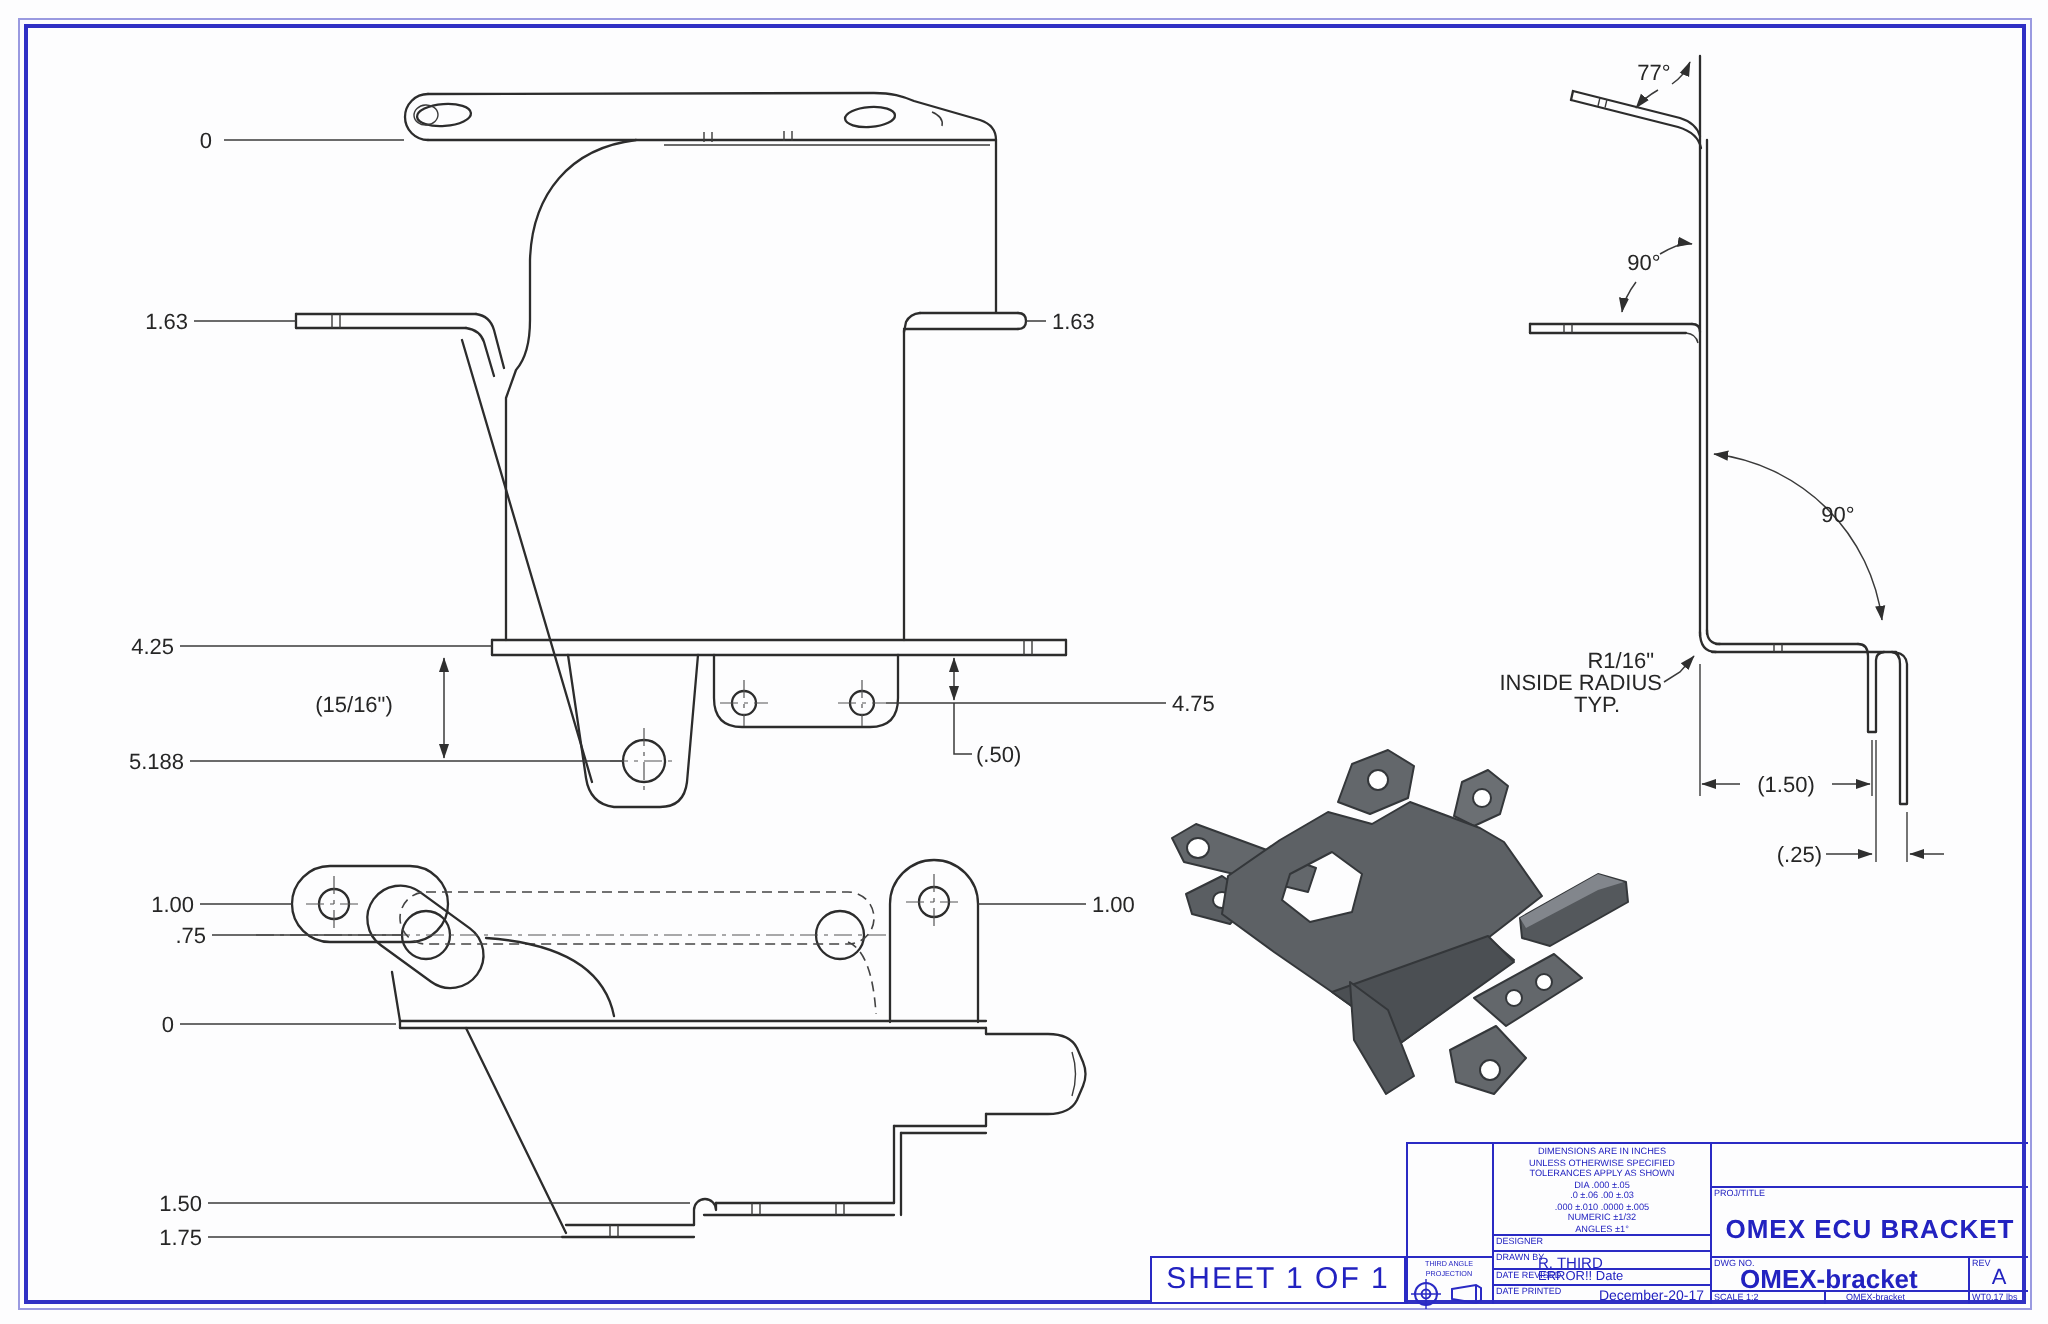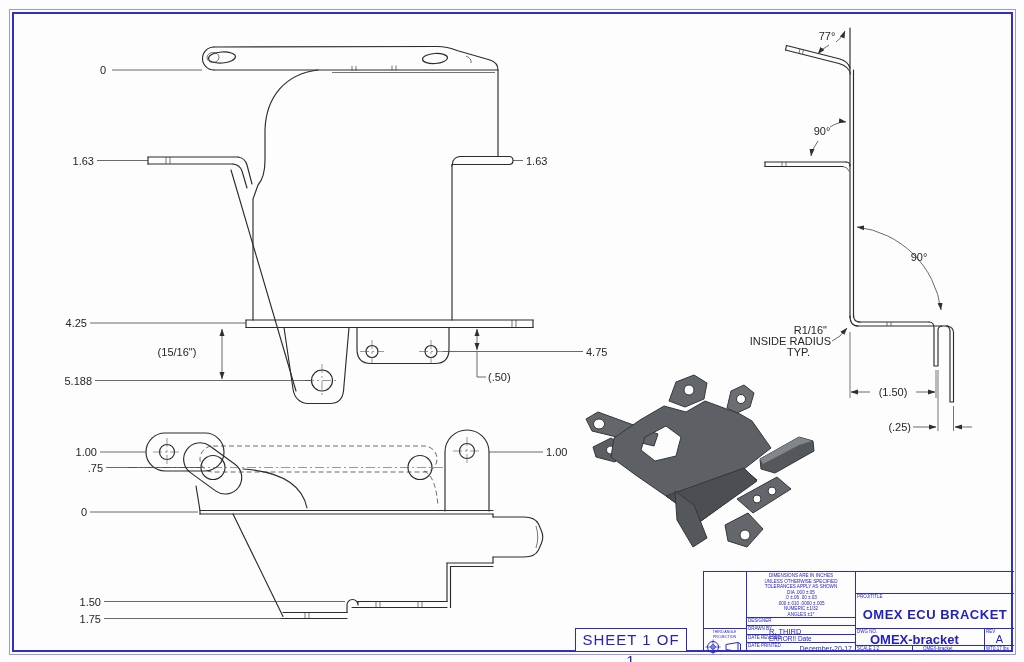"SHEET 1 OF 1" div.tbox { width: 112px -> 128px }
